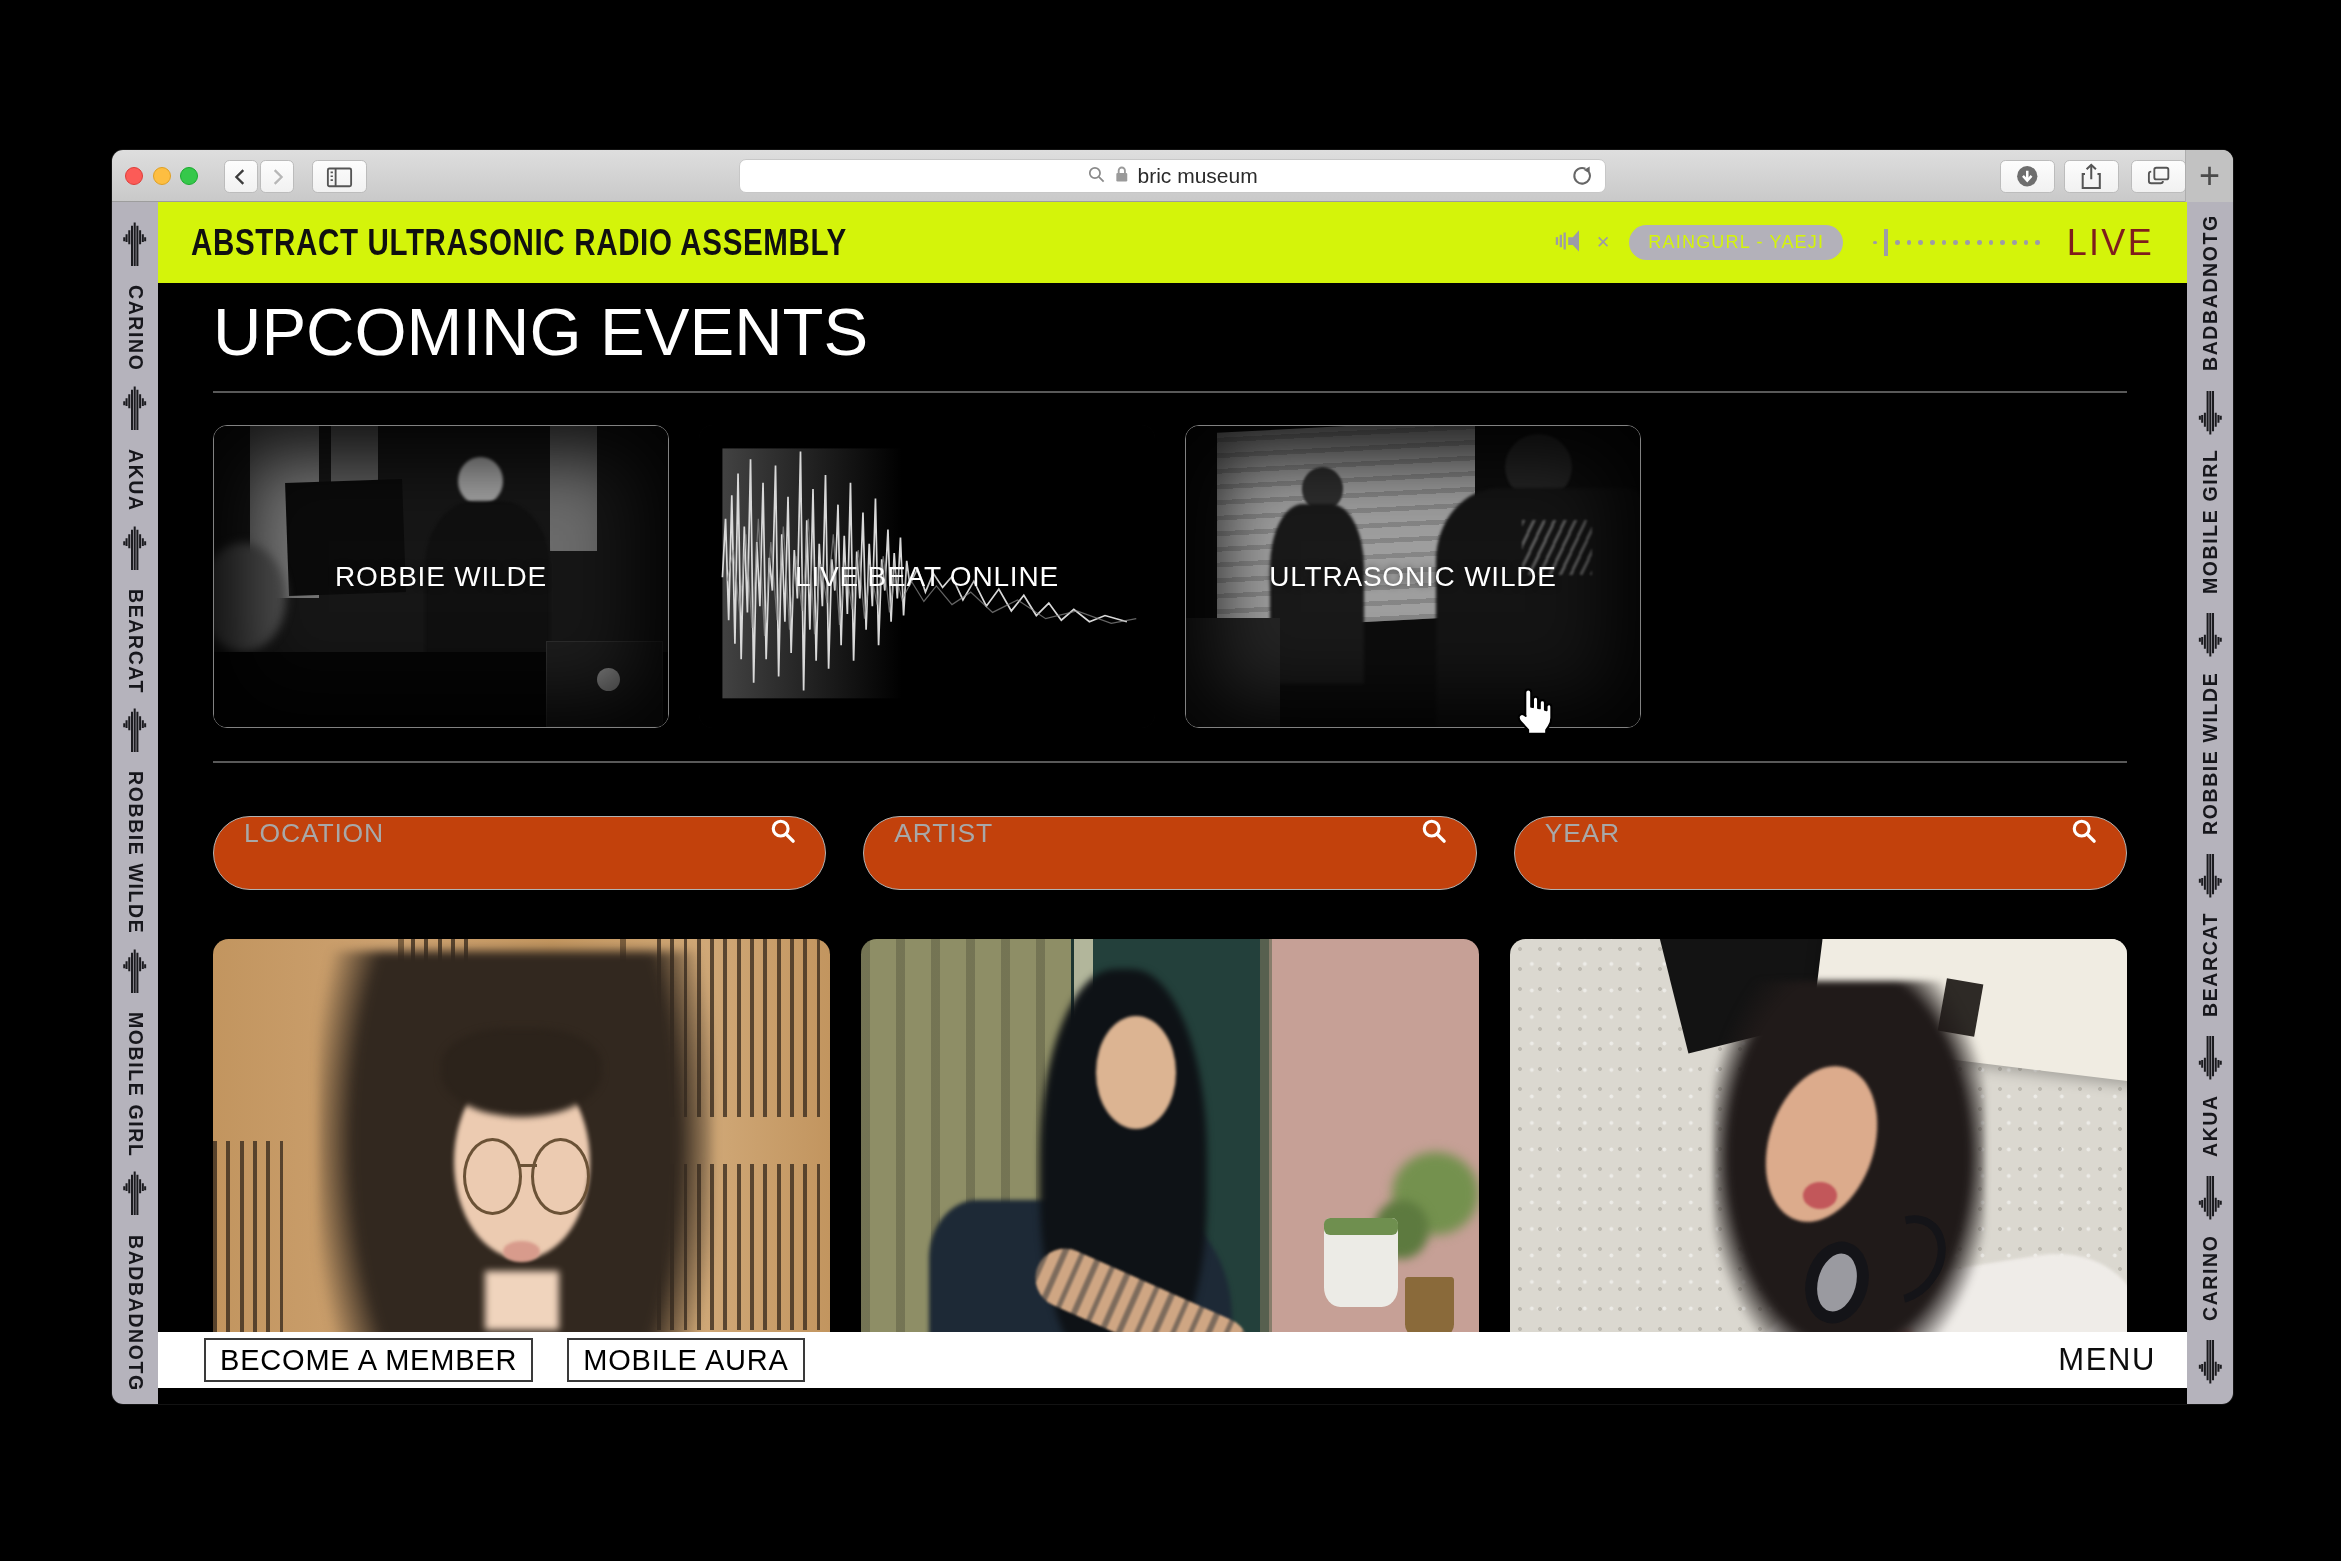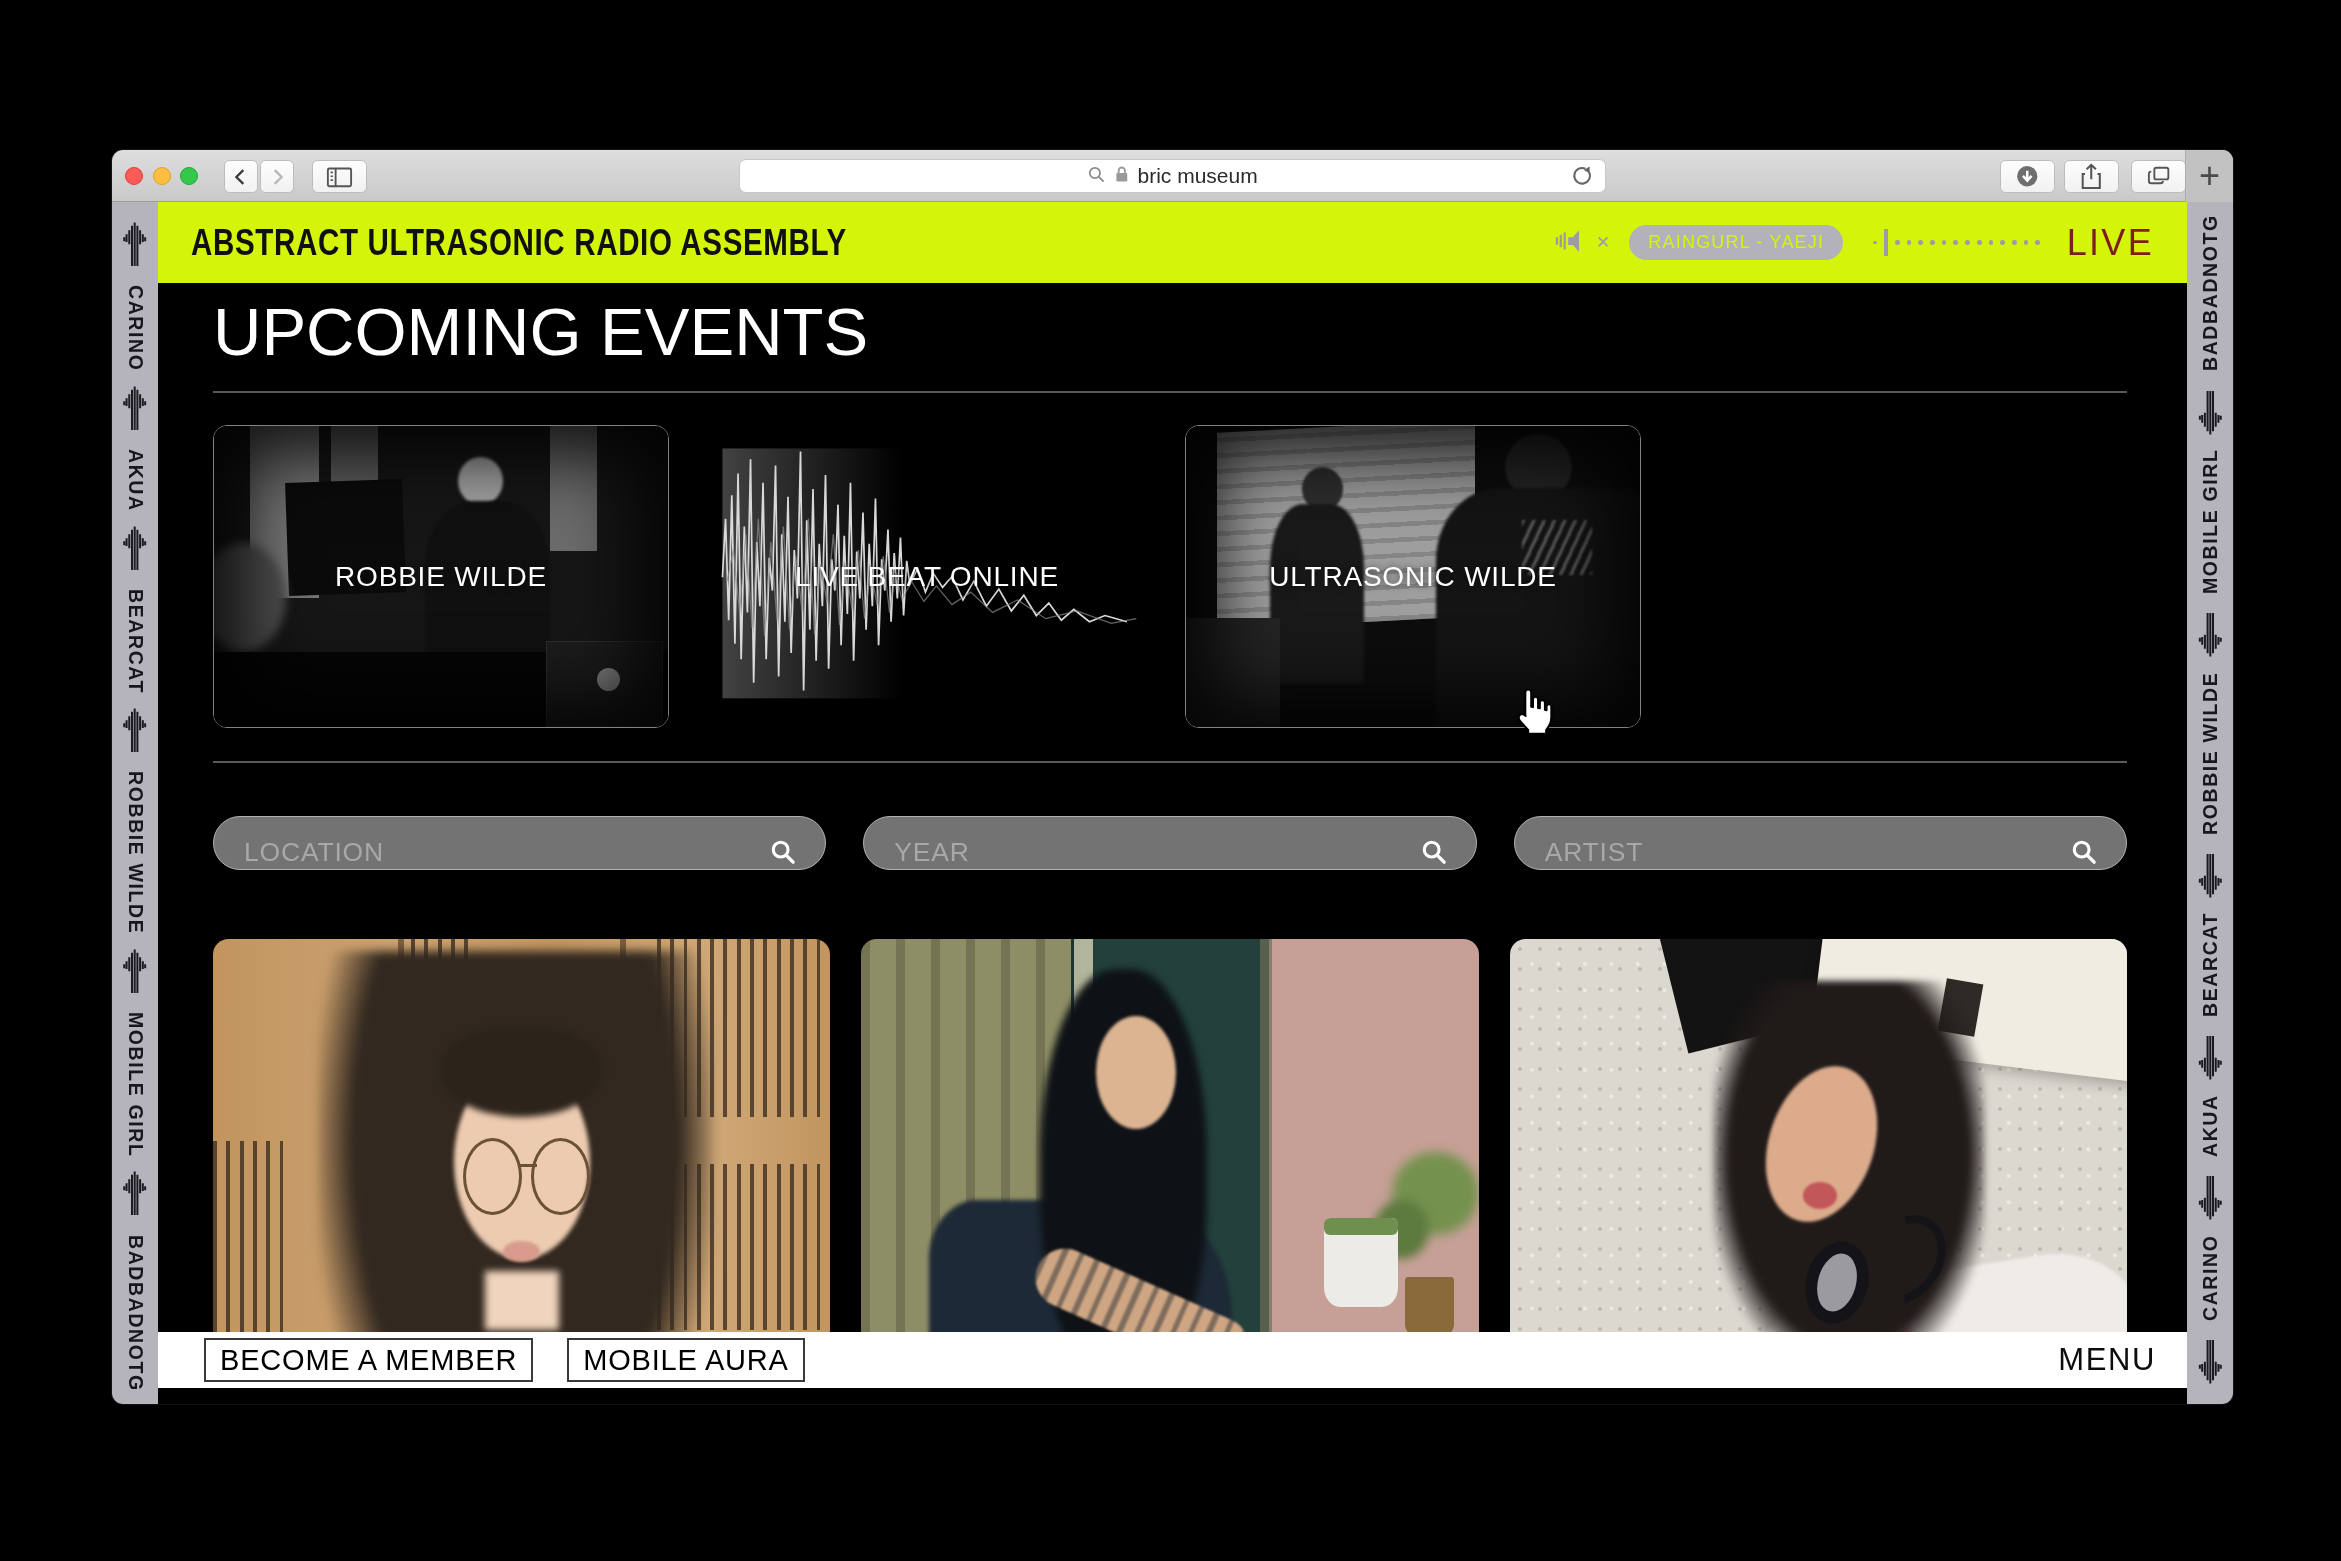"LOCATION" .filter { align-items: flex-end -> flex-start; background: #737373 -> #c2410c; height: 54px -> 74px }
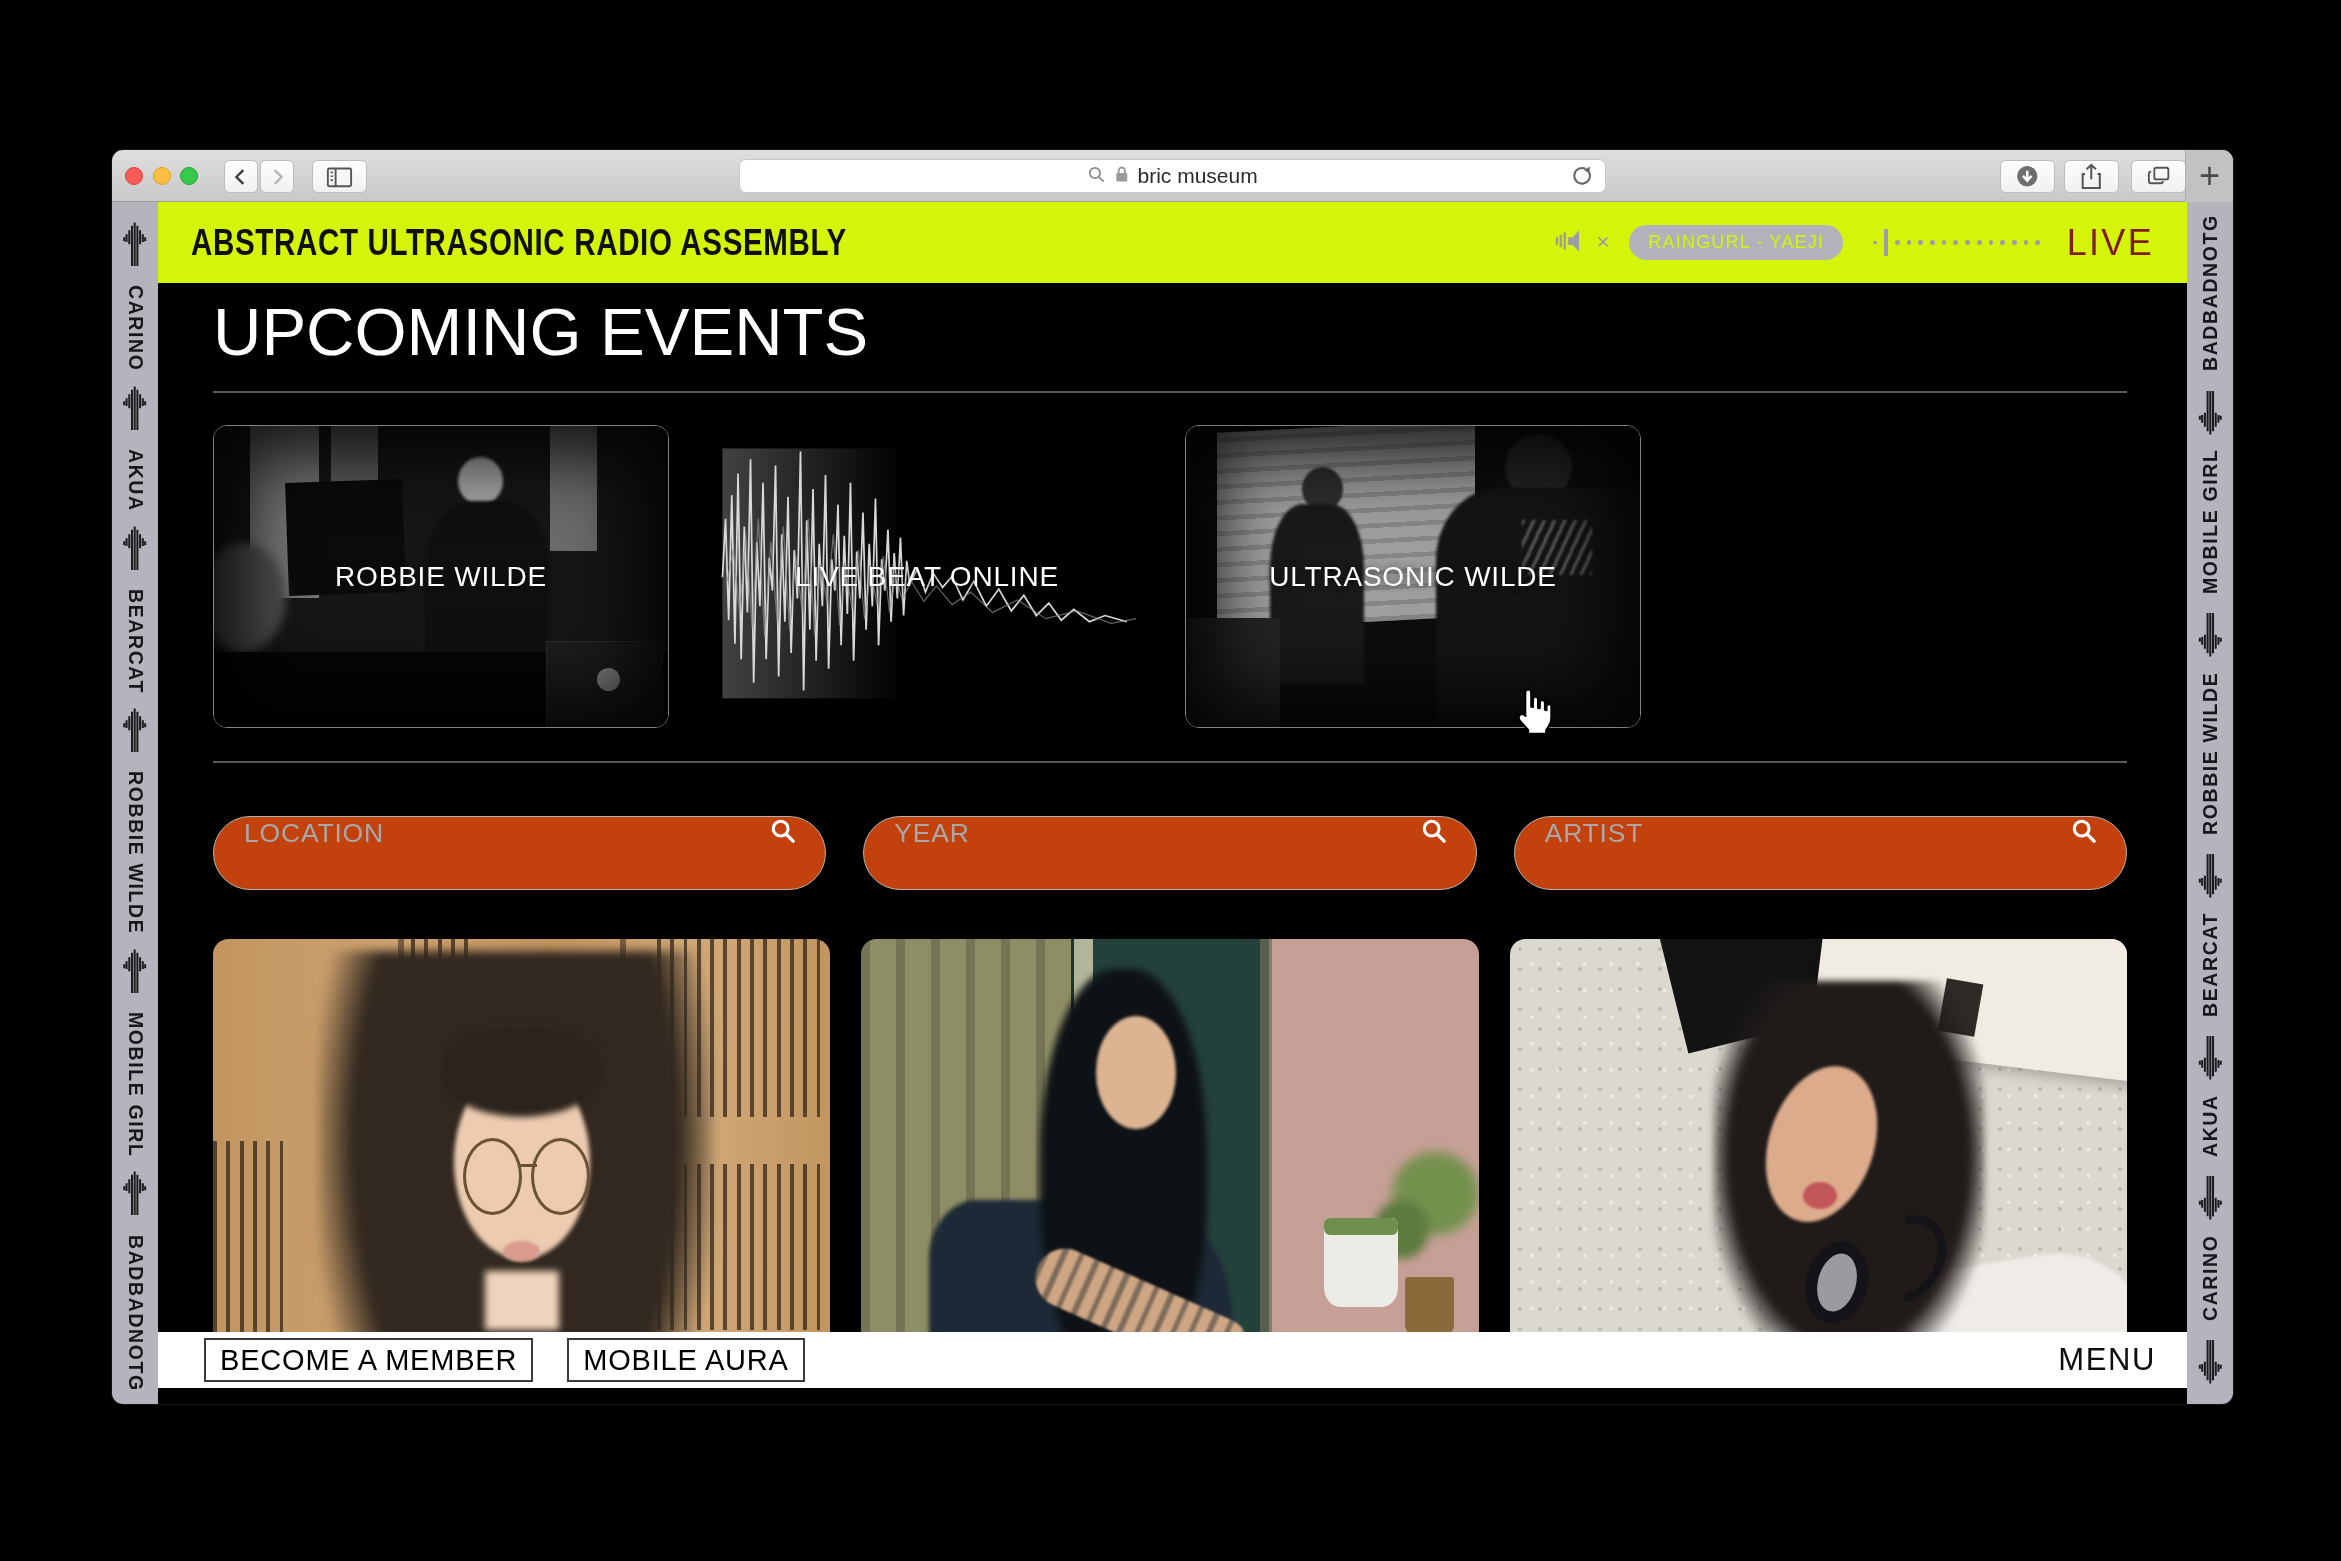"YEAR" div.filter { order: before "ARTIST" -> after "ARTIST" }
